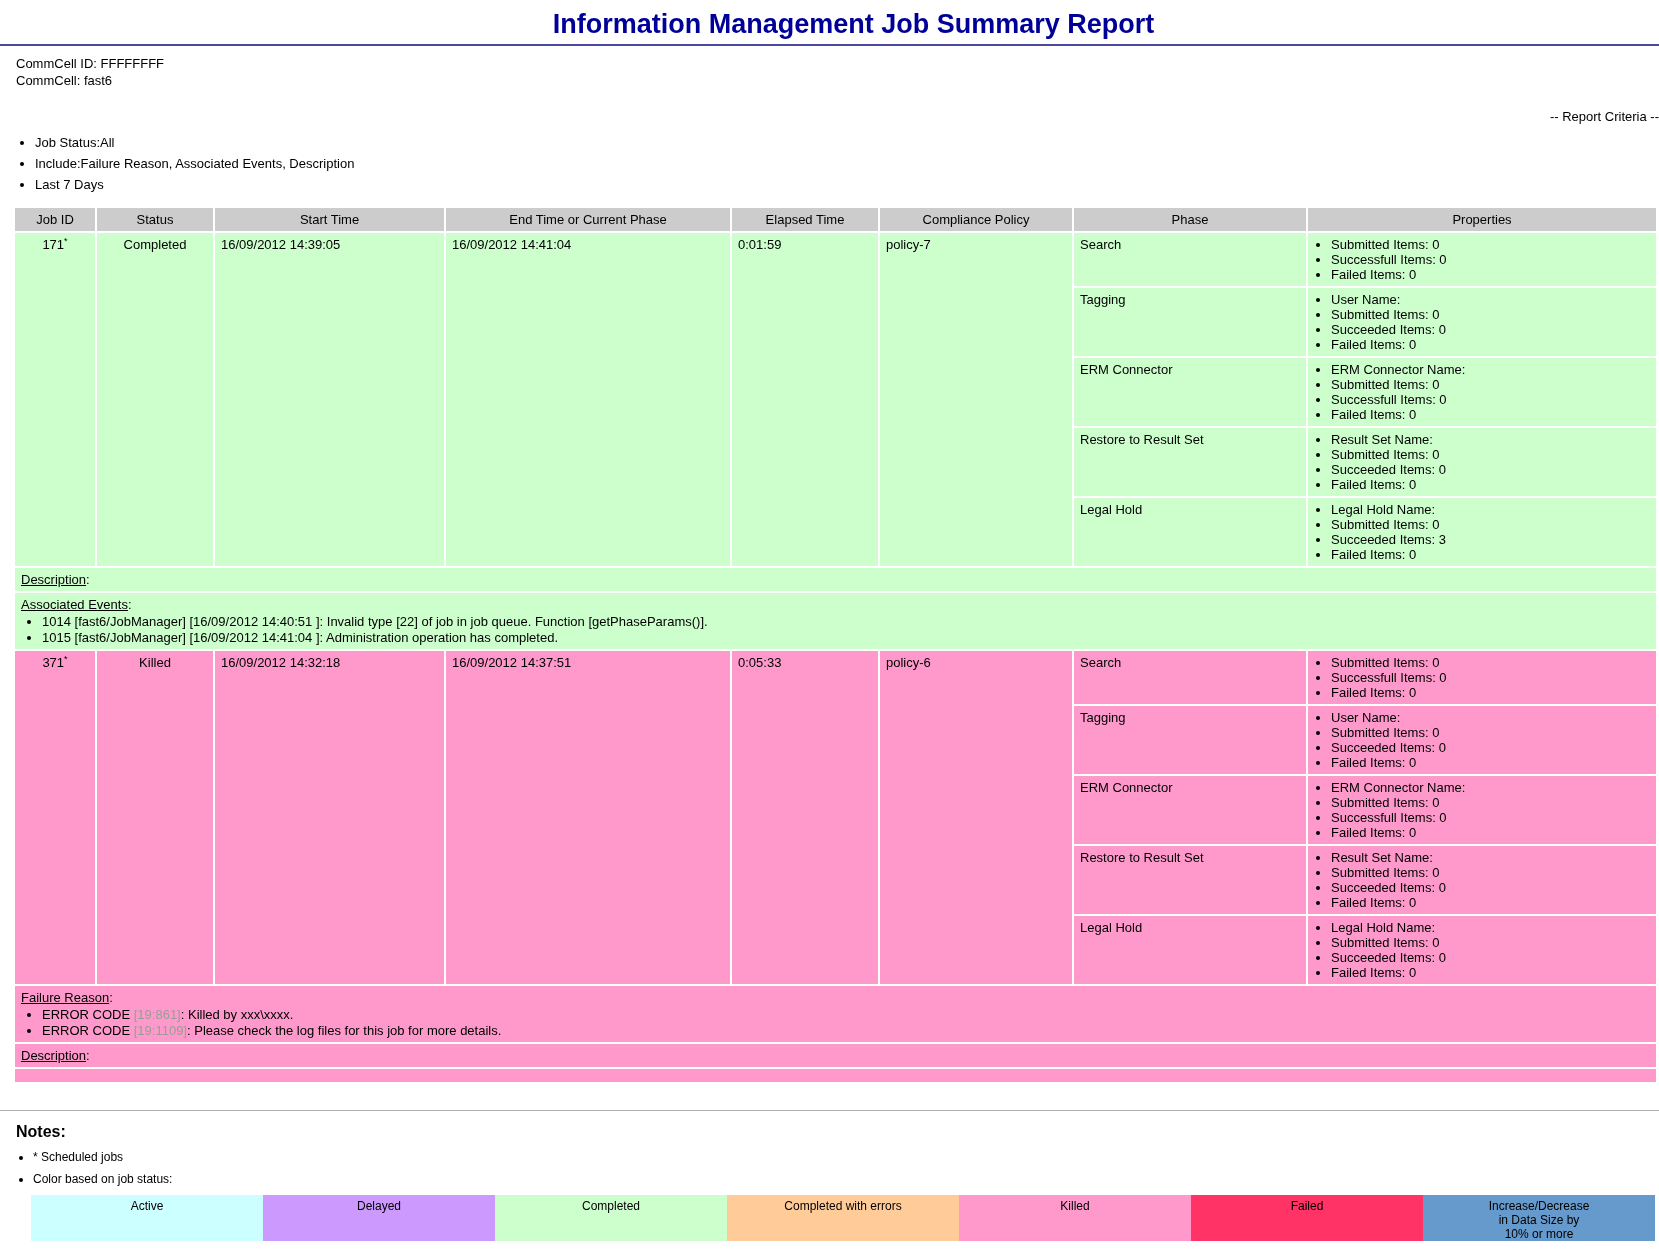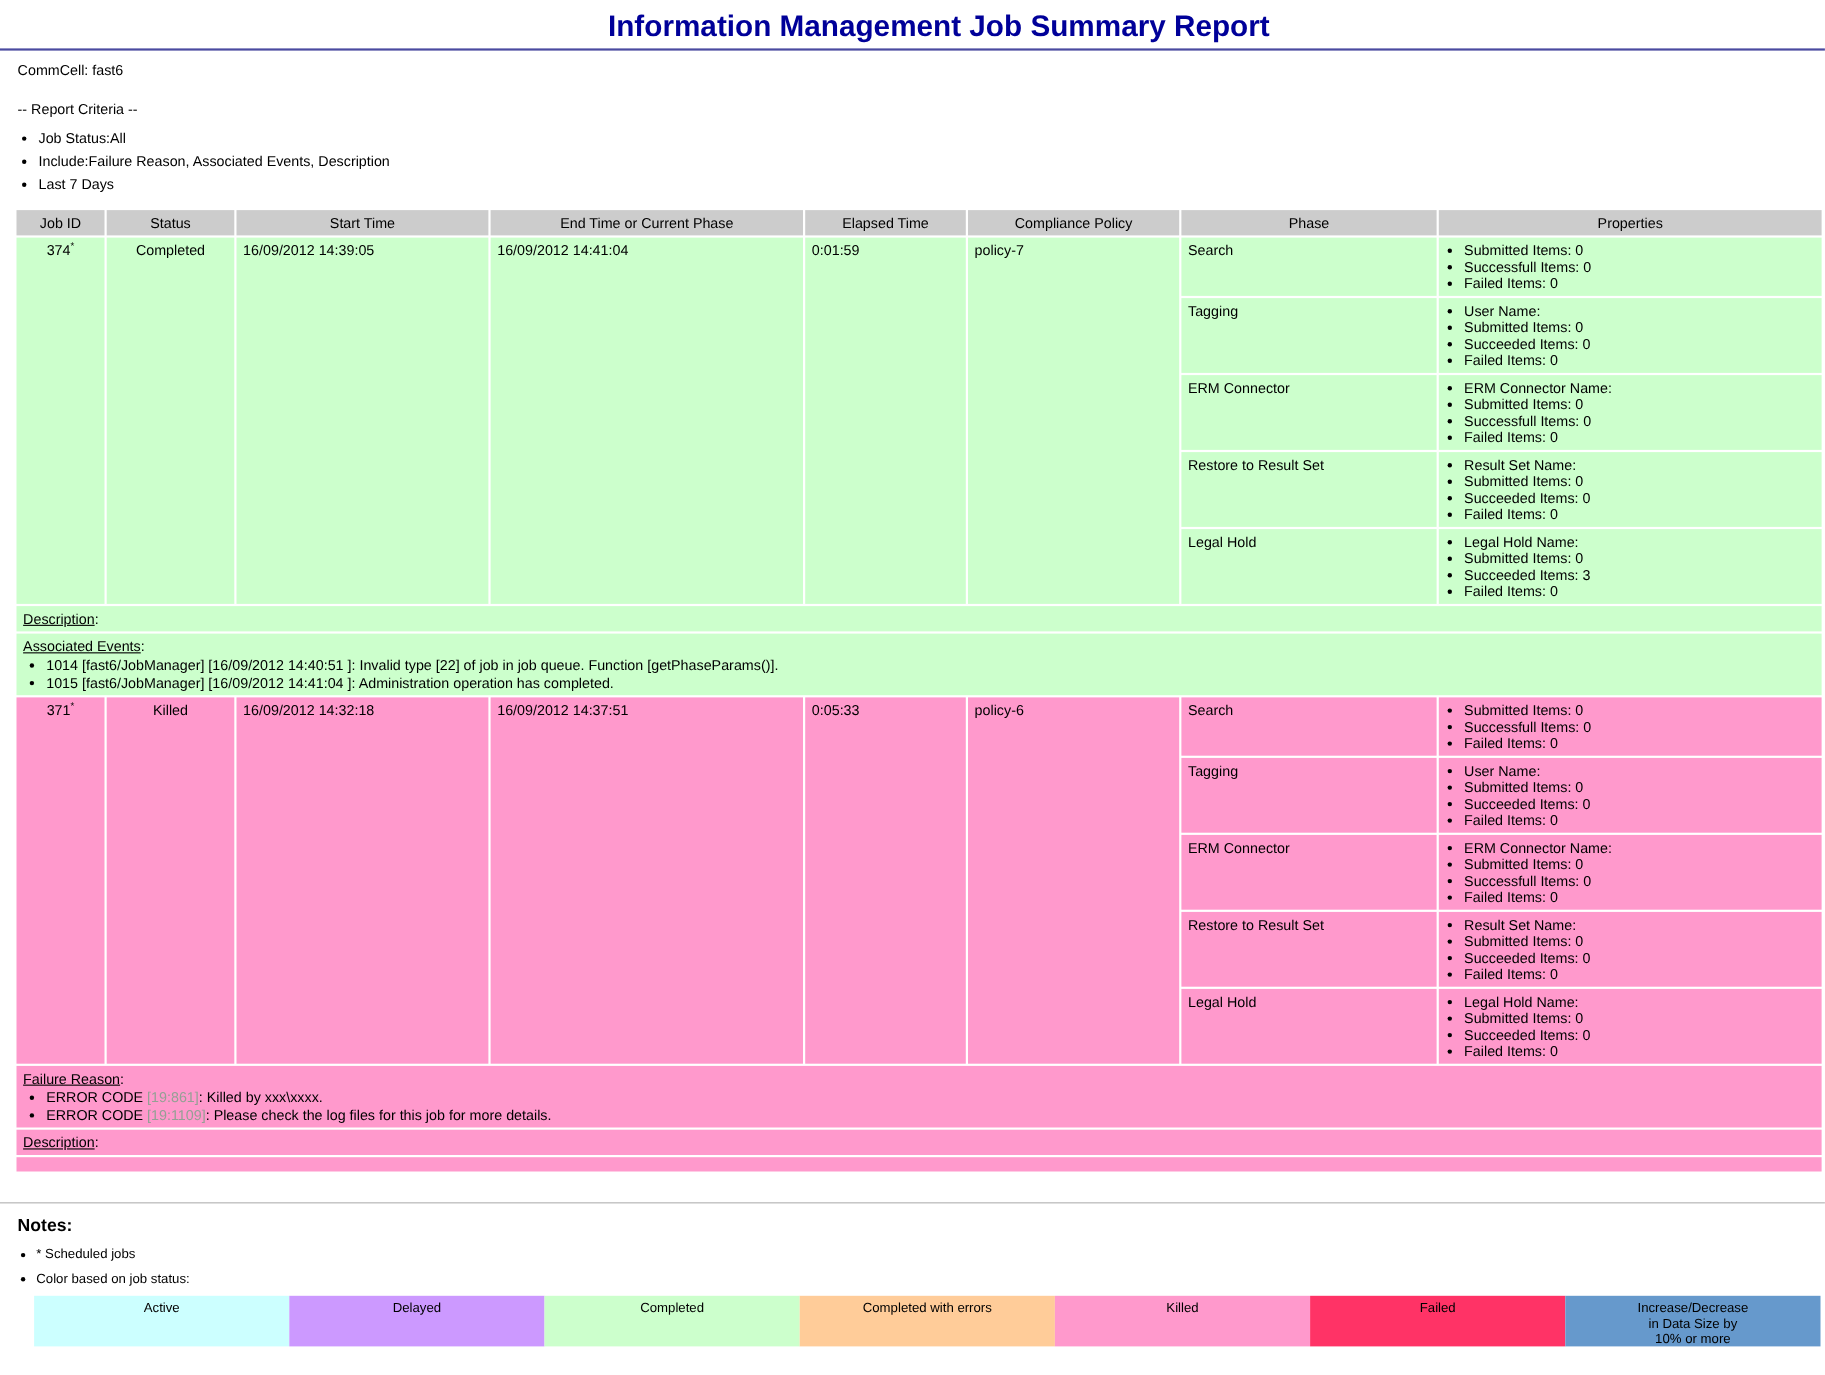"CommCell ID: FFFFFFFF" div { html: none -> <div>CommCell ID: FFFFFFFF</div> }
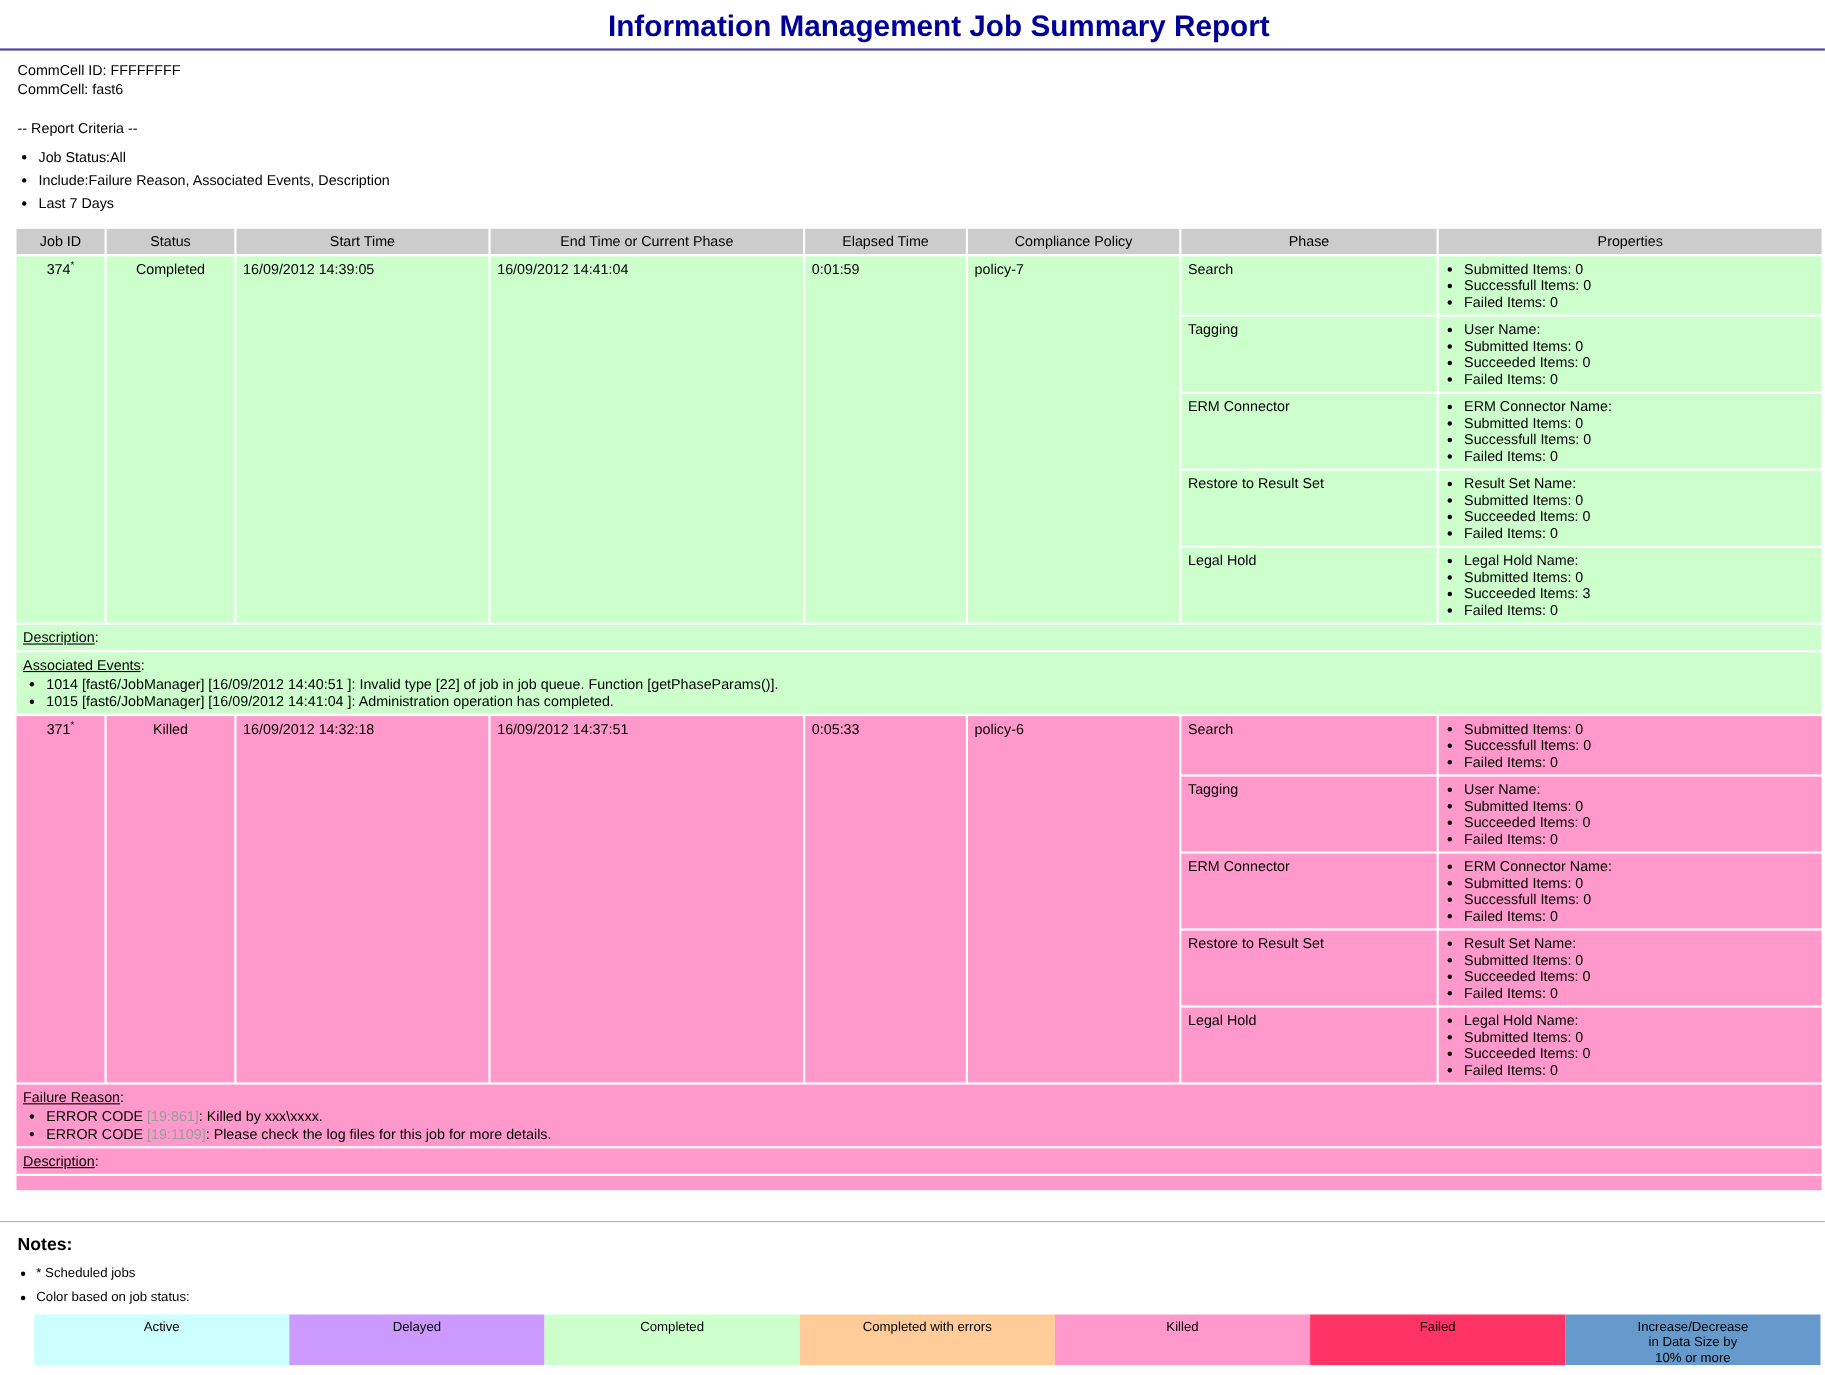"-- Report Criteria --" .criteria-heading { text-align: none -> right }
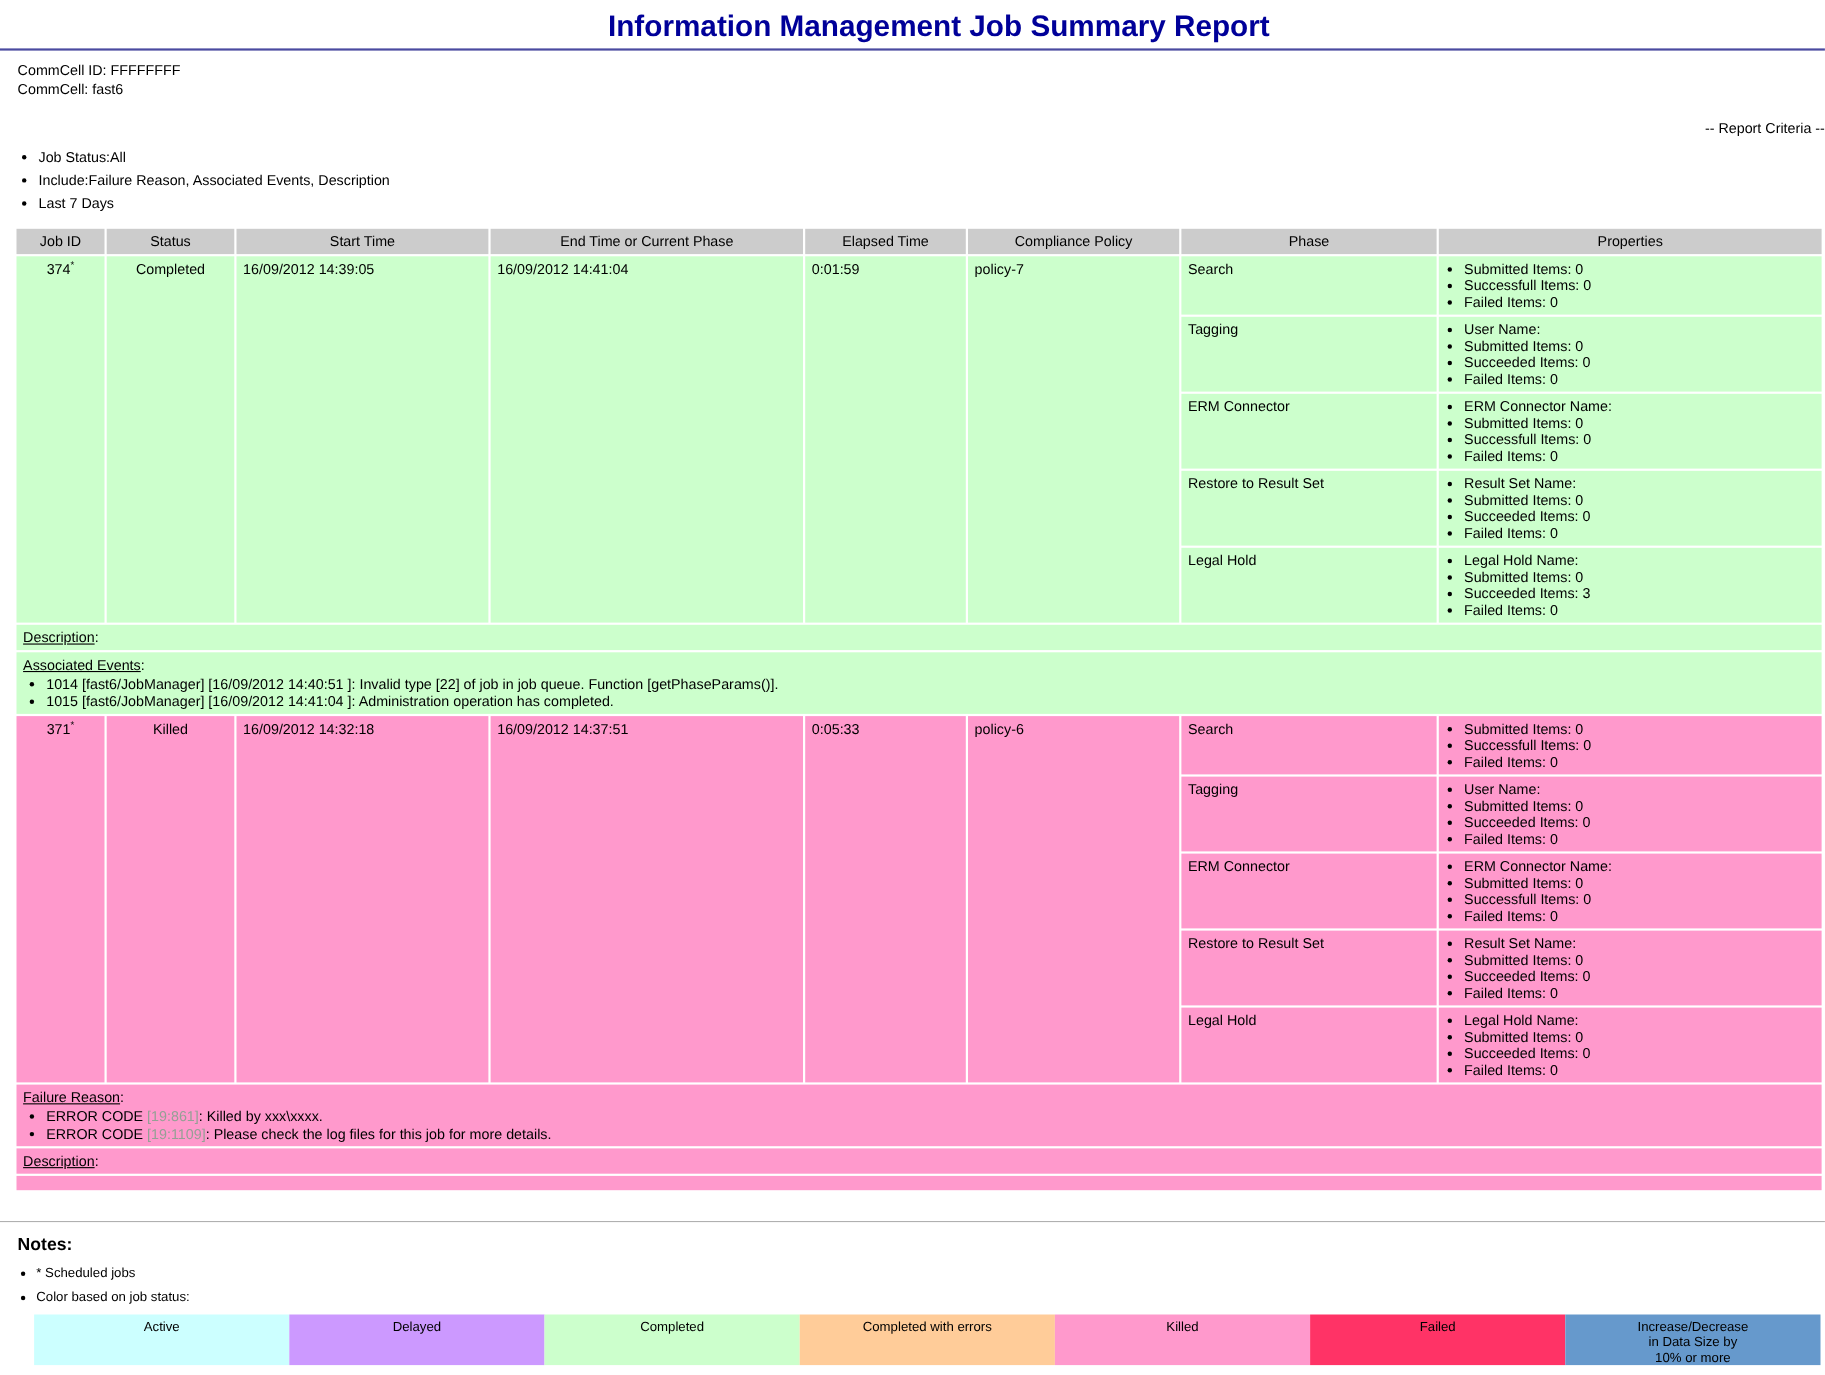"374" span { text: 374 -> 171 }
